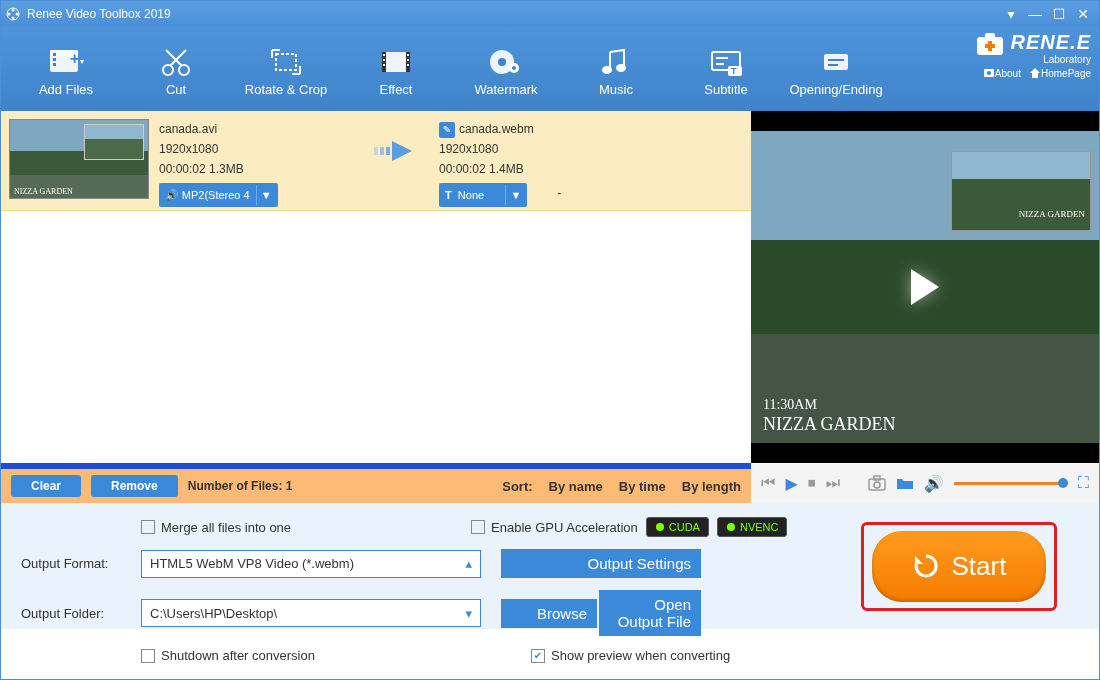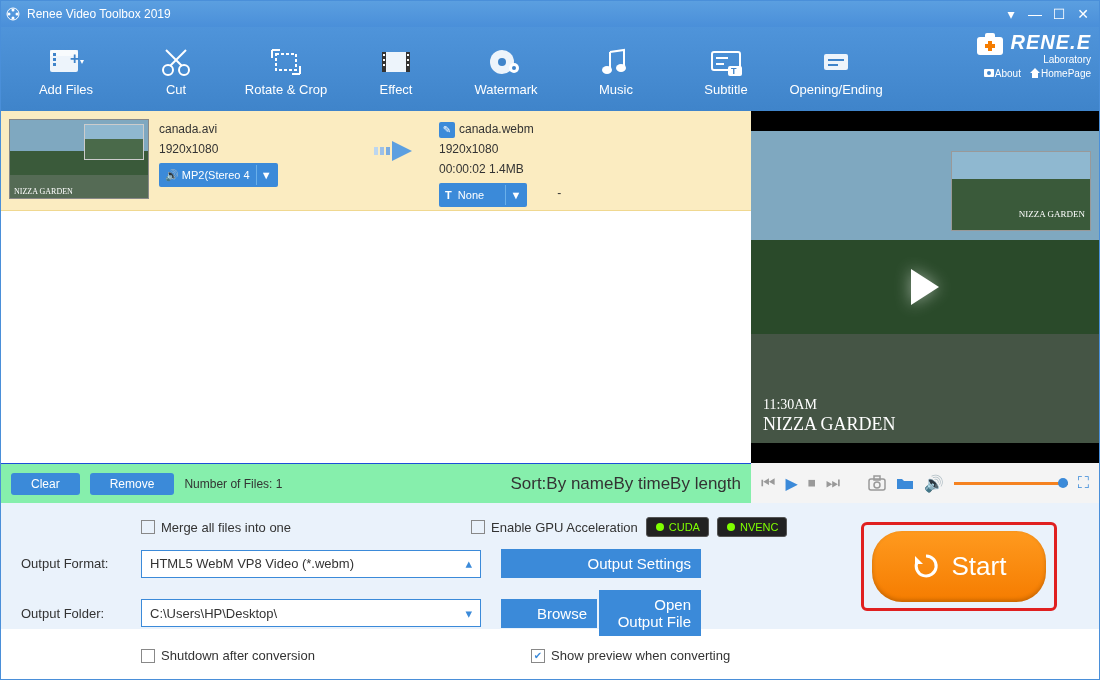"00:00:02 1.3MB" div { html: none -> <div>00:00:02 1.3MB</div> }
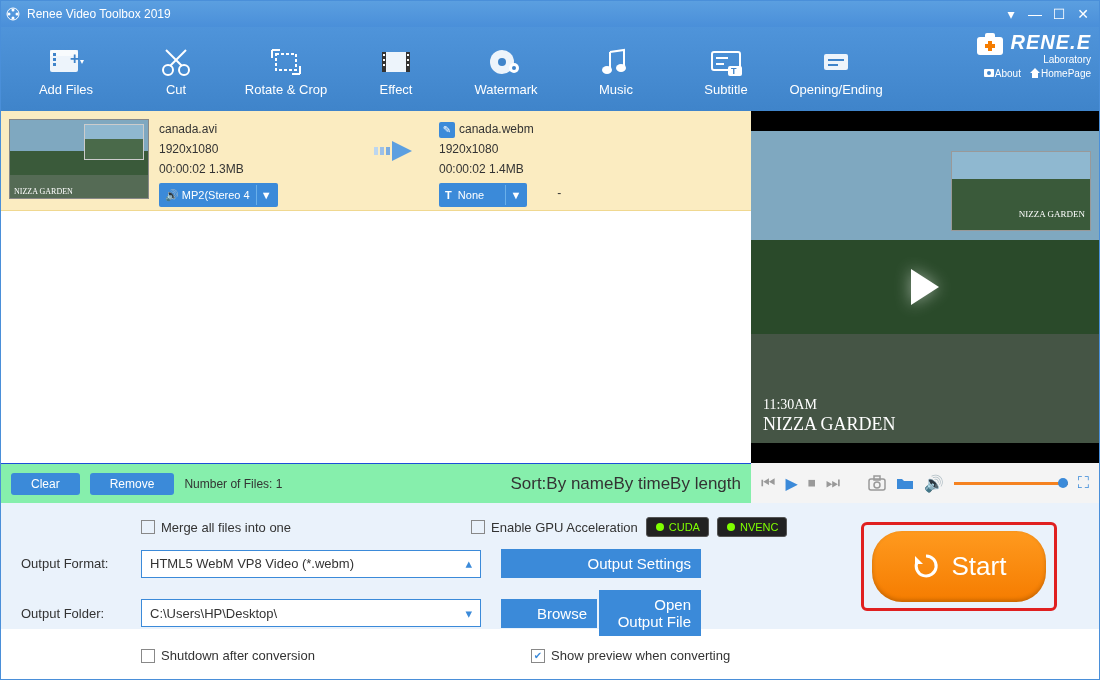"Clear" .listctrl { background: #86efac -> #fdba74; border-top: 1px solid #1d4ed8 -> 6px solid #1d4ed8; font-weight: none -> bold }
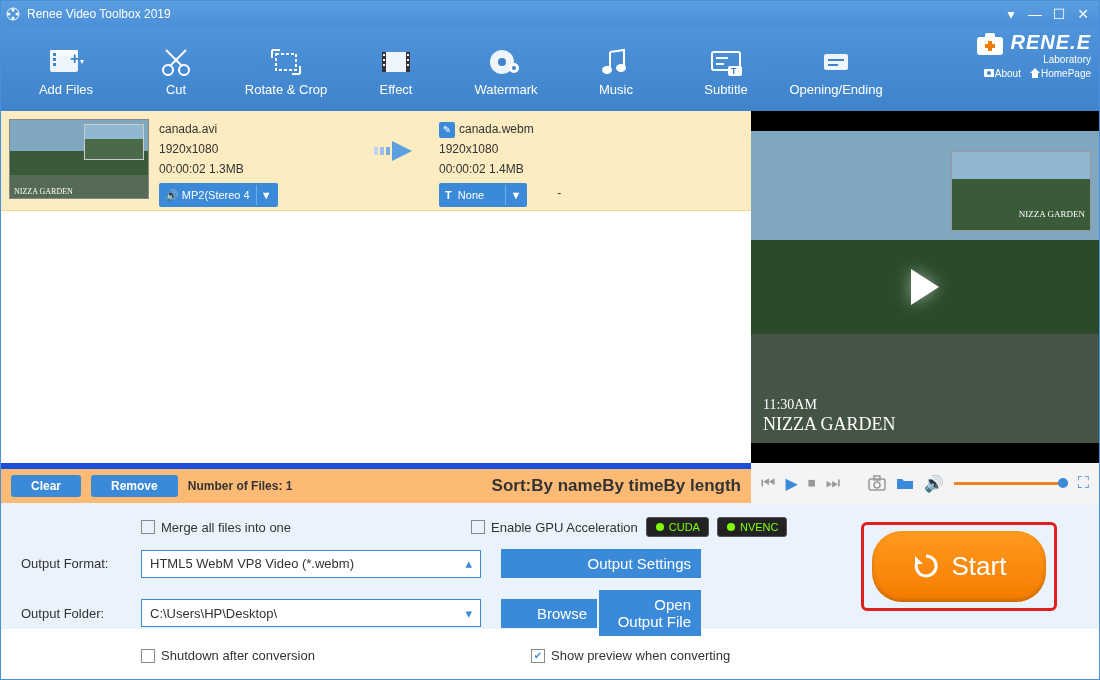"Sort:" .listctrl .sort { font-size: 17px -> 13px; gap: none -> 16px }
